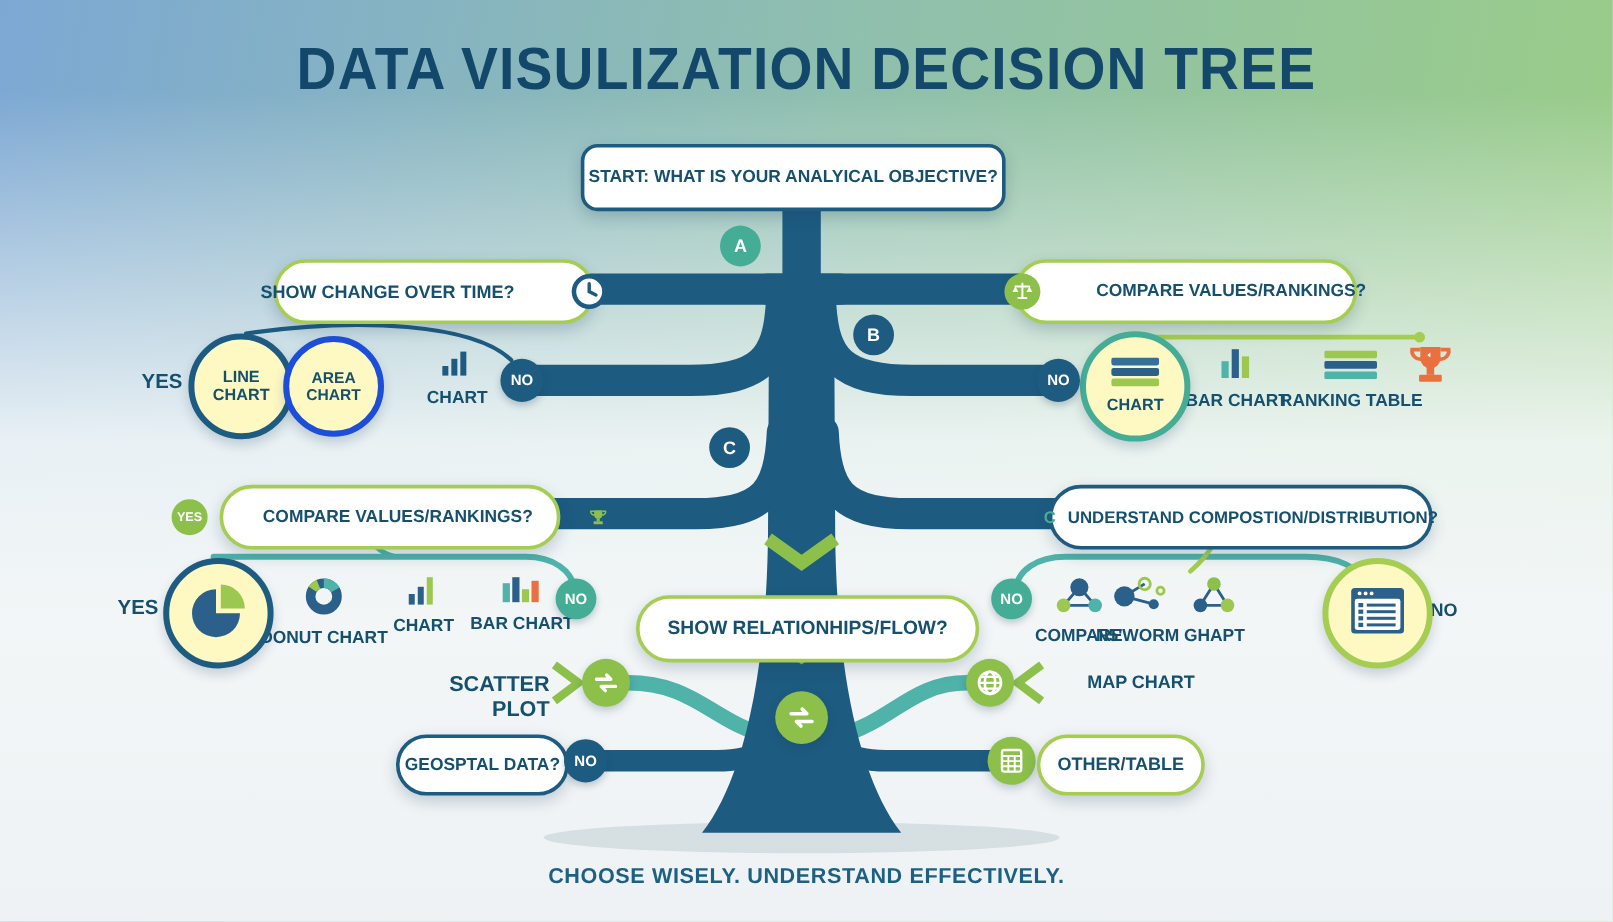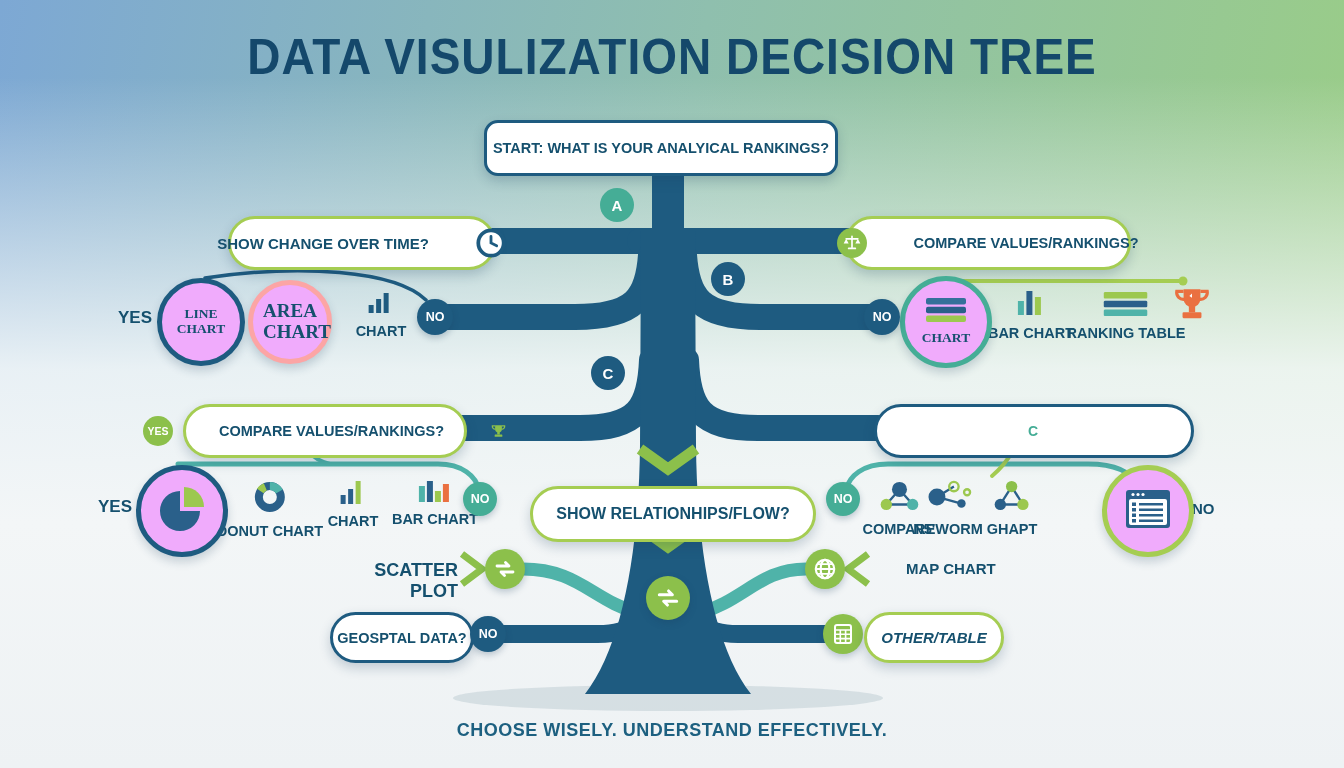"START: WHAT IS YOUR ANALYICAL" span { text: RANKINGS -> OBJECTIVE }
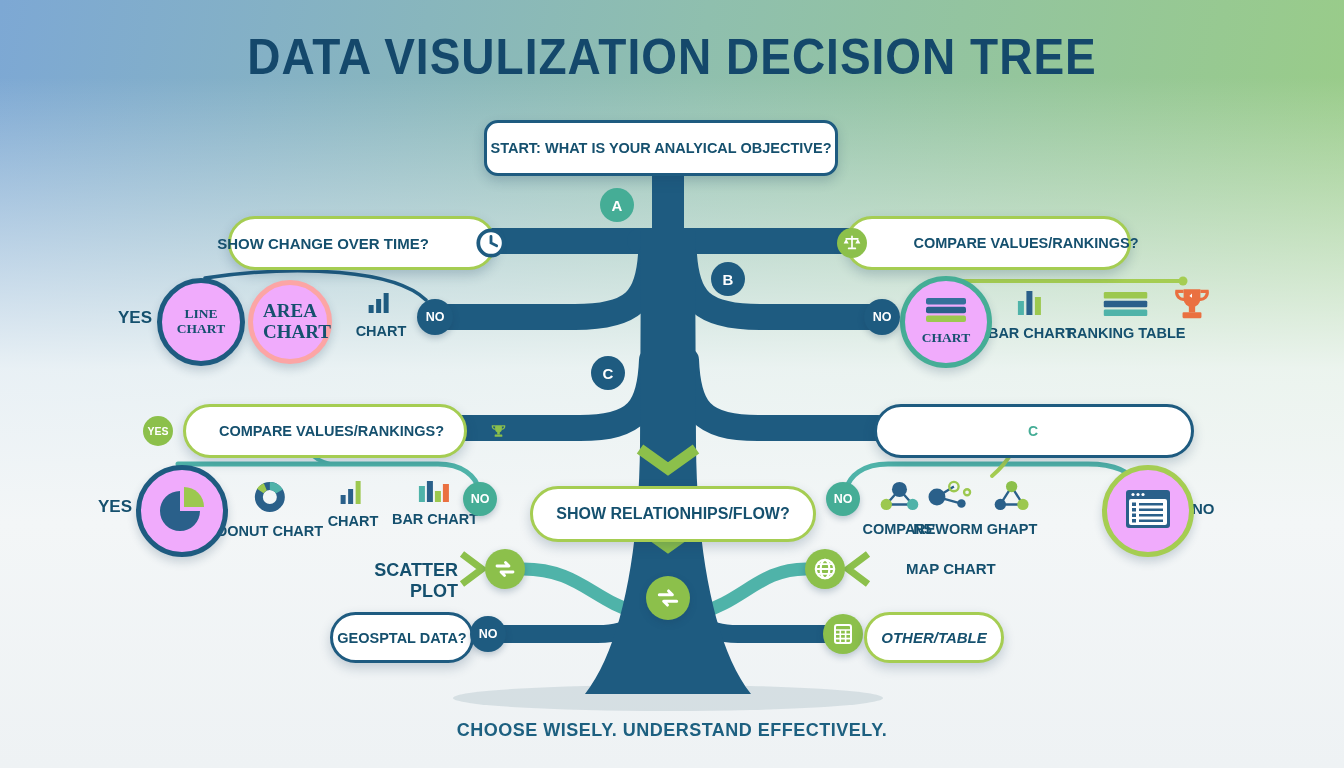"LINE CHART" .circle { background: #f0abfc -> #fef9c3; font-family: Liberation Serif, serif -> none }
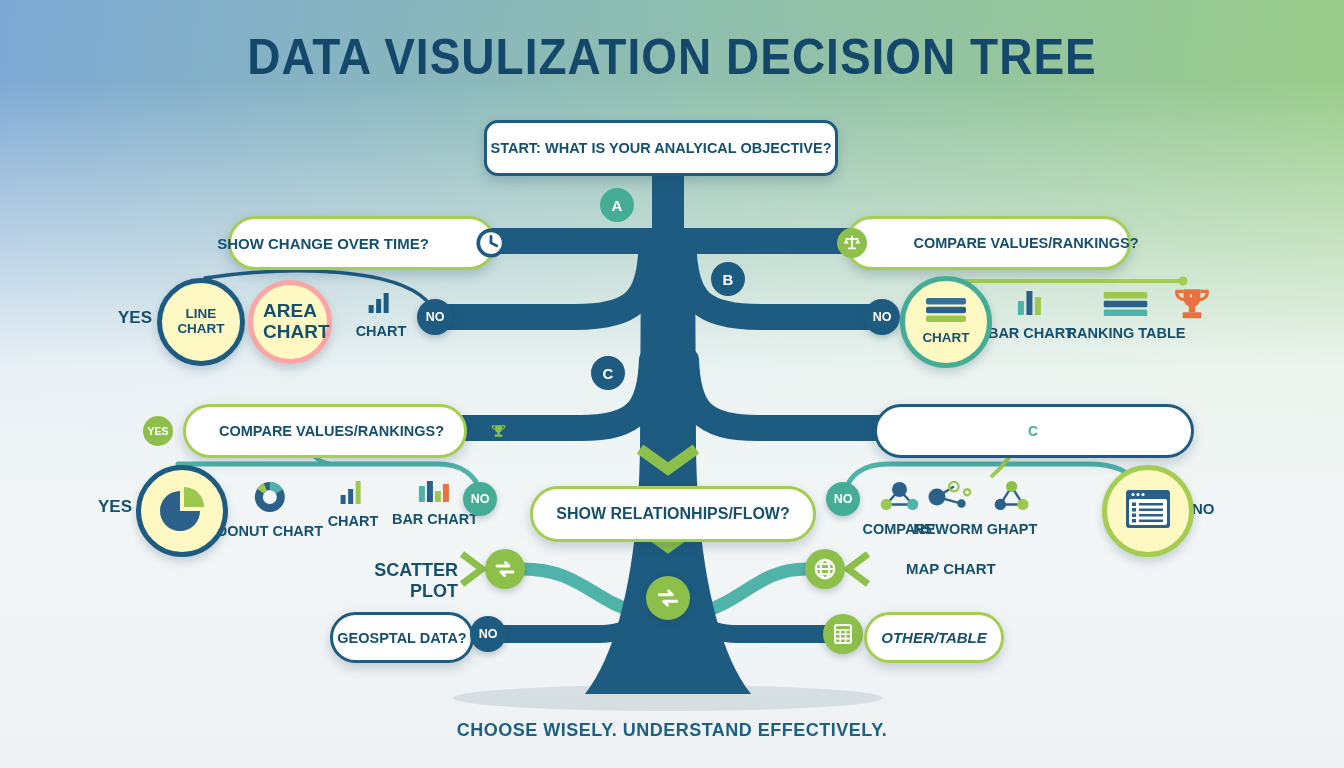"AREA CHART" div.circle { border: 5px solid #fca5a5 -> 5px solid #1d4ed8; font-size: 19px -> 13px; left: 248px -> 236px }
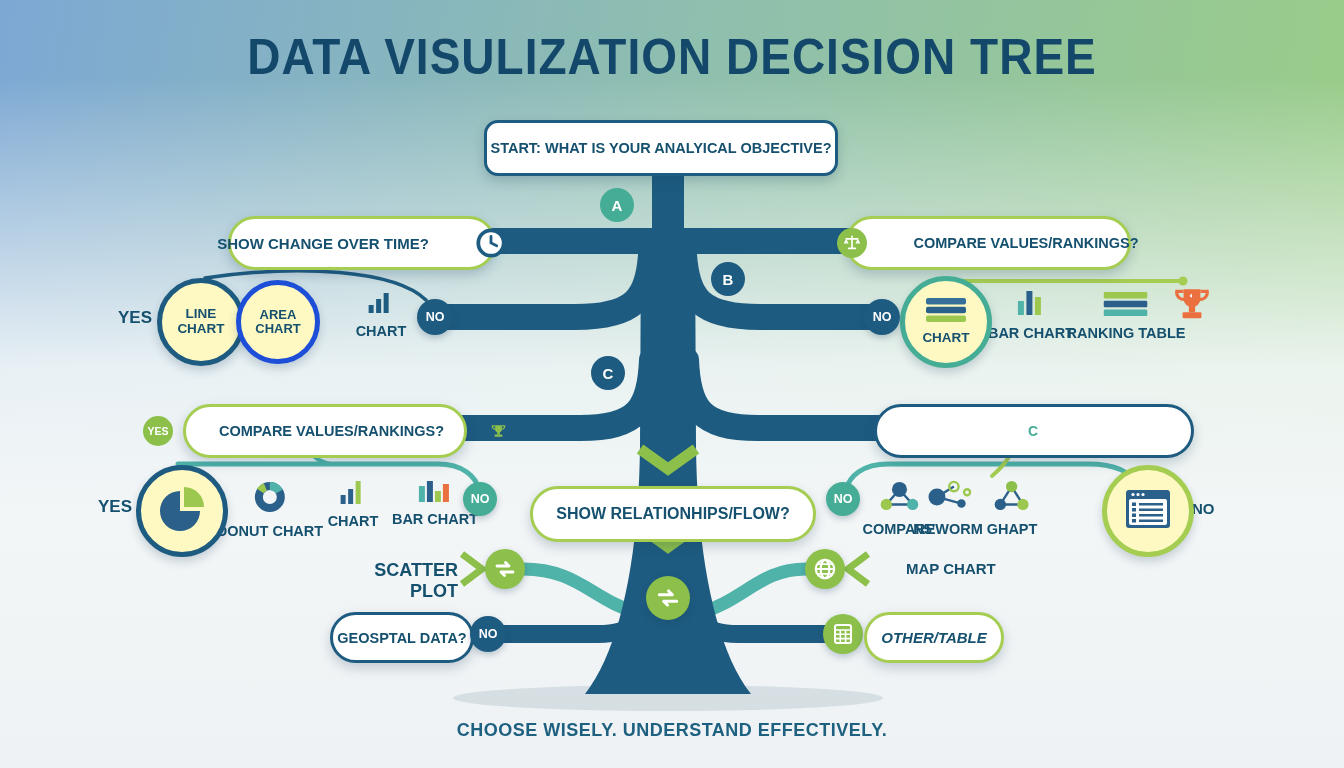"UNDERSTAND COMPOSTION/DISTRIBUTION?" span { html: none -> <span>UNDERSTAND COMPOSTION/DISTRIBUTION?</span> }
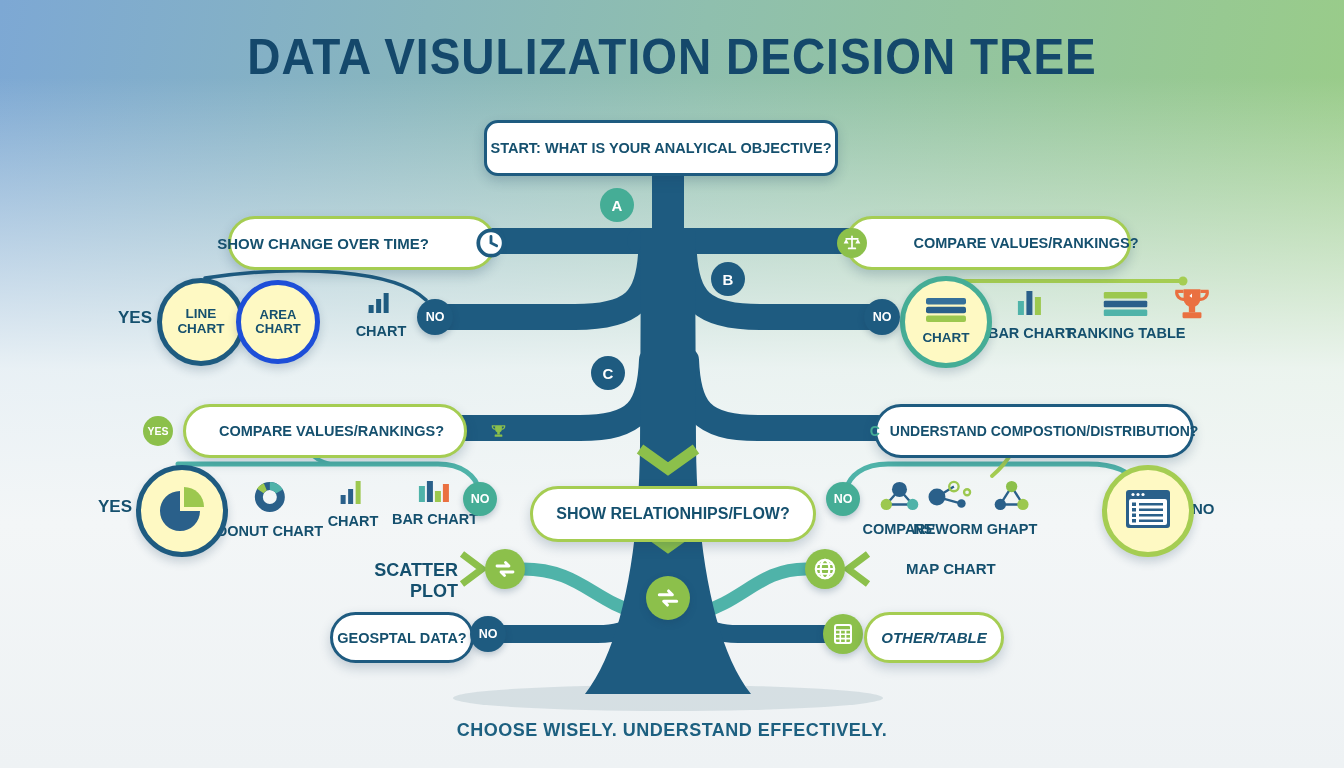"SHOW RELATIONHIPS/FLOW?" div.pill { top: 486px -> 496px }
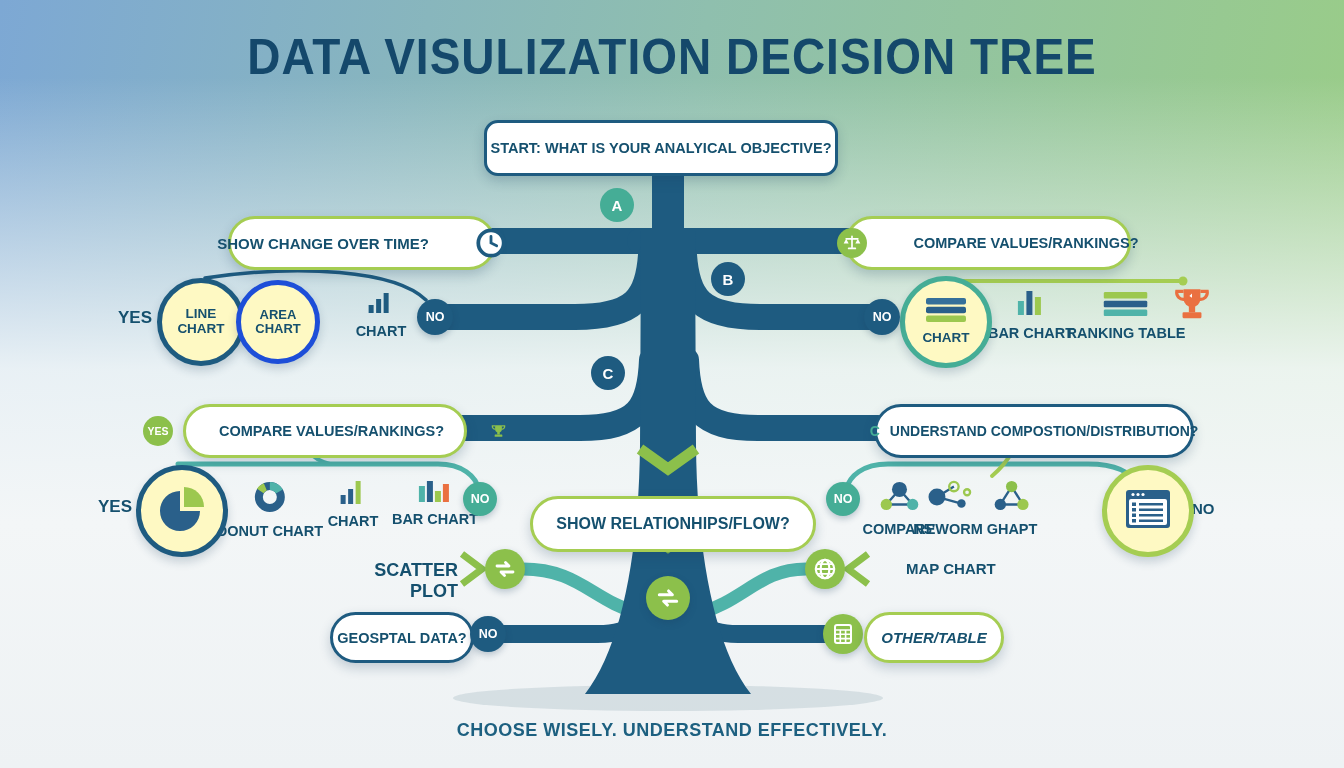"OTHER/TABLE" div.pill { font-style: italic -> none }
